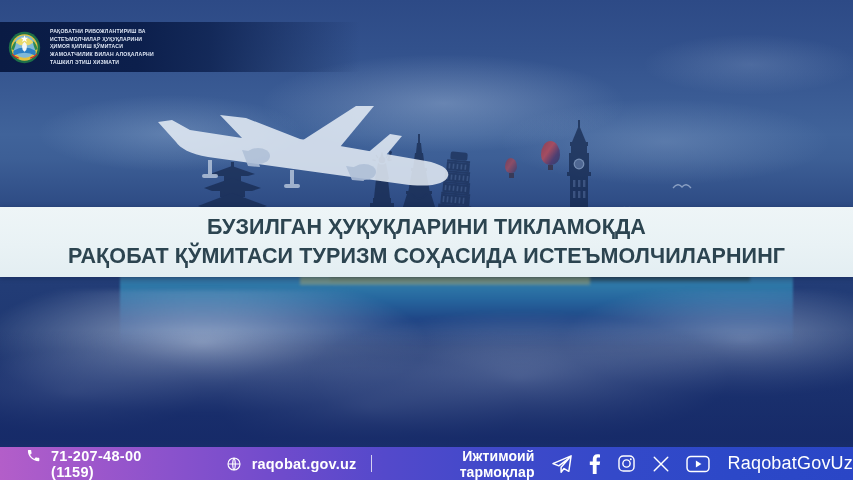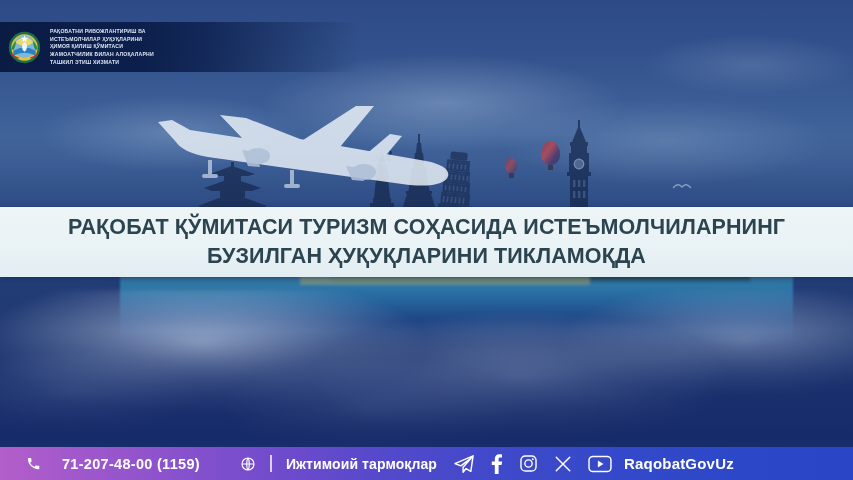"РАҚОБАТ ҚЎМИТАСИ ТУРИЗМ СОҲАСИДА" div.t-line { order: before "БУЗИЛГАН ҲУҚУҚЛАРИНИ ТИКЛАМОҚДА" -> after "БУЗИЛГАН ҲУҚУҚЛАРИНИ ТИКЛАМОҚДА" }
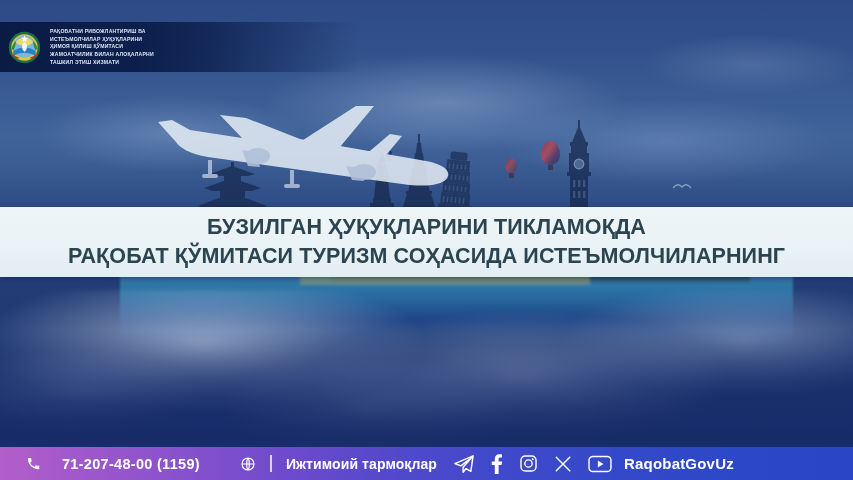"71-207-48-00 (1159)" .f-item { gap: 21px -> 10px }
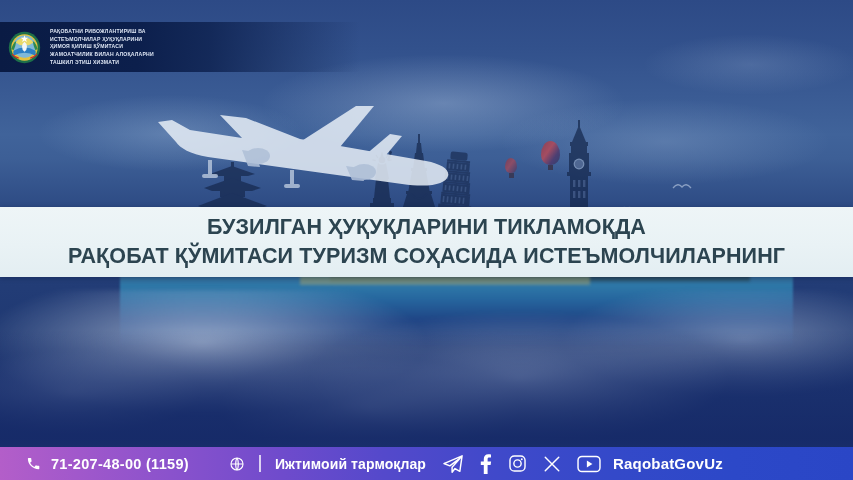"raqobat.gov.uz" span { html: none -> <span>raqobat.gov.uz</span> }
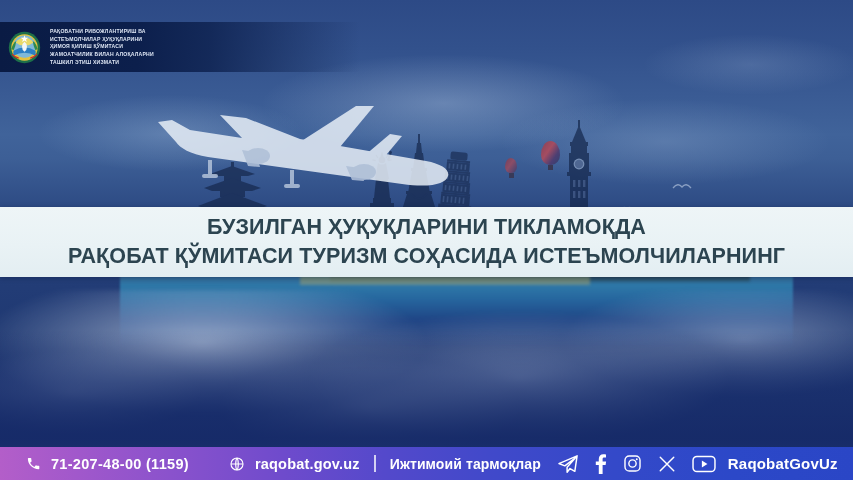"RaqobatGovUz" .f-handle { font-size: 15px -> 18px; font-weight: 700 -> 400; margin-left: 12px -> 18px }
